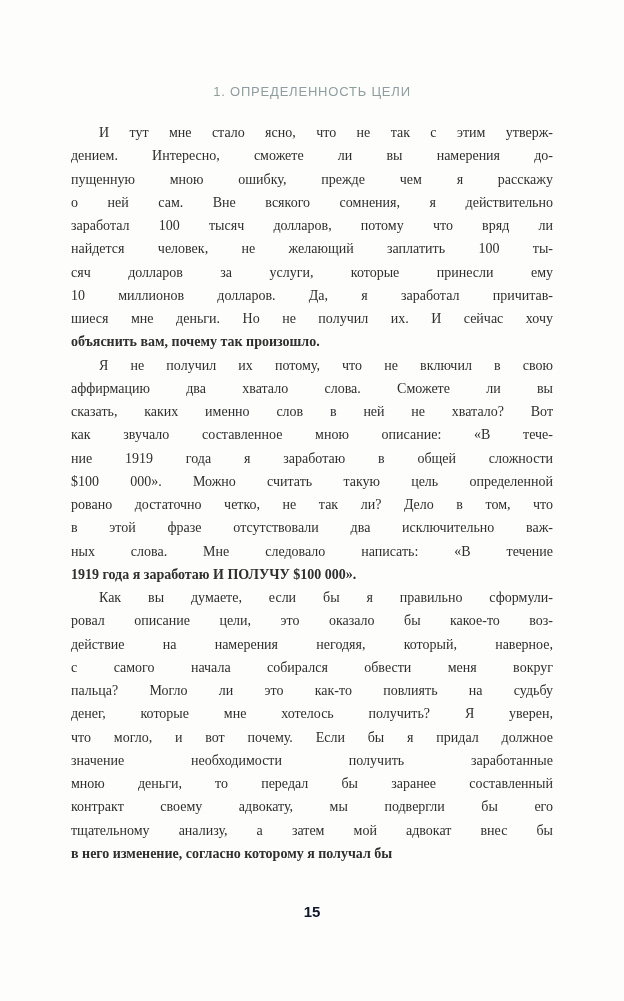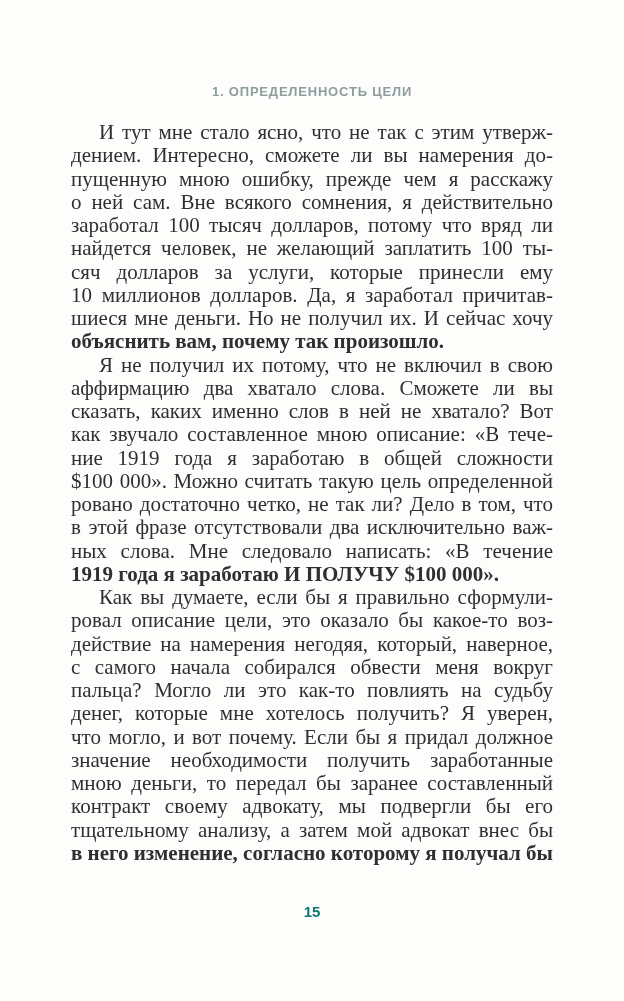"1. ОПРЕДЕЛЕННОСТЬ ЦЕЛИ" .running-head { font-weight: bold -> normal }
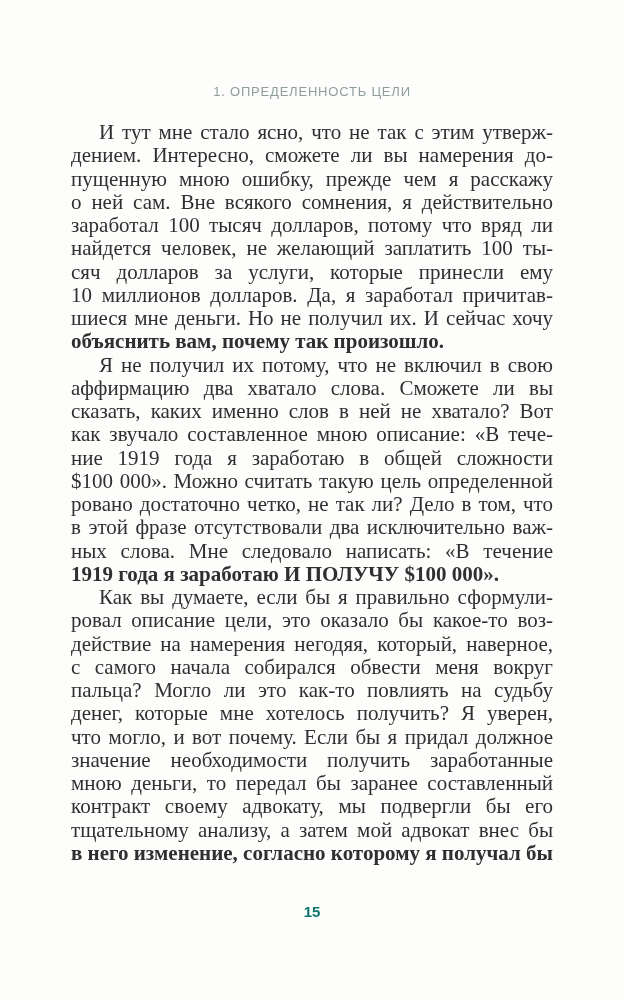"И тут мне стало ясно," .body-text { font-size: 21px -> 14px }
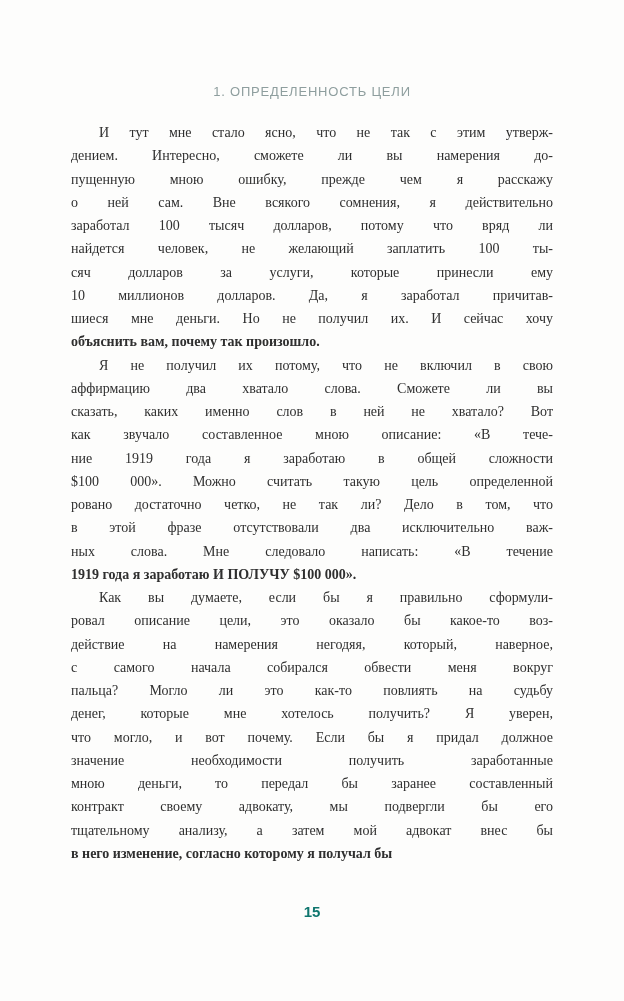"15" .page-number { color: #0f766e -> #0f172a }
